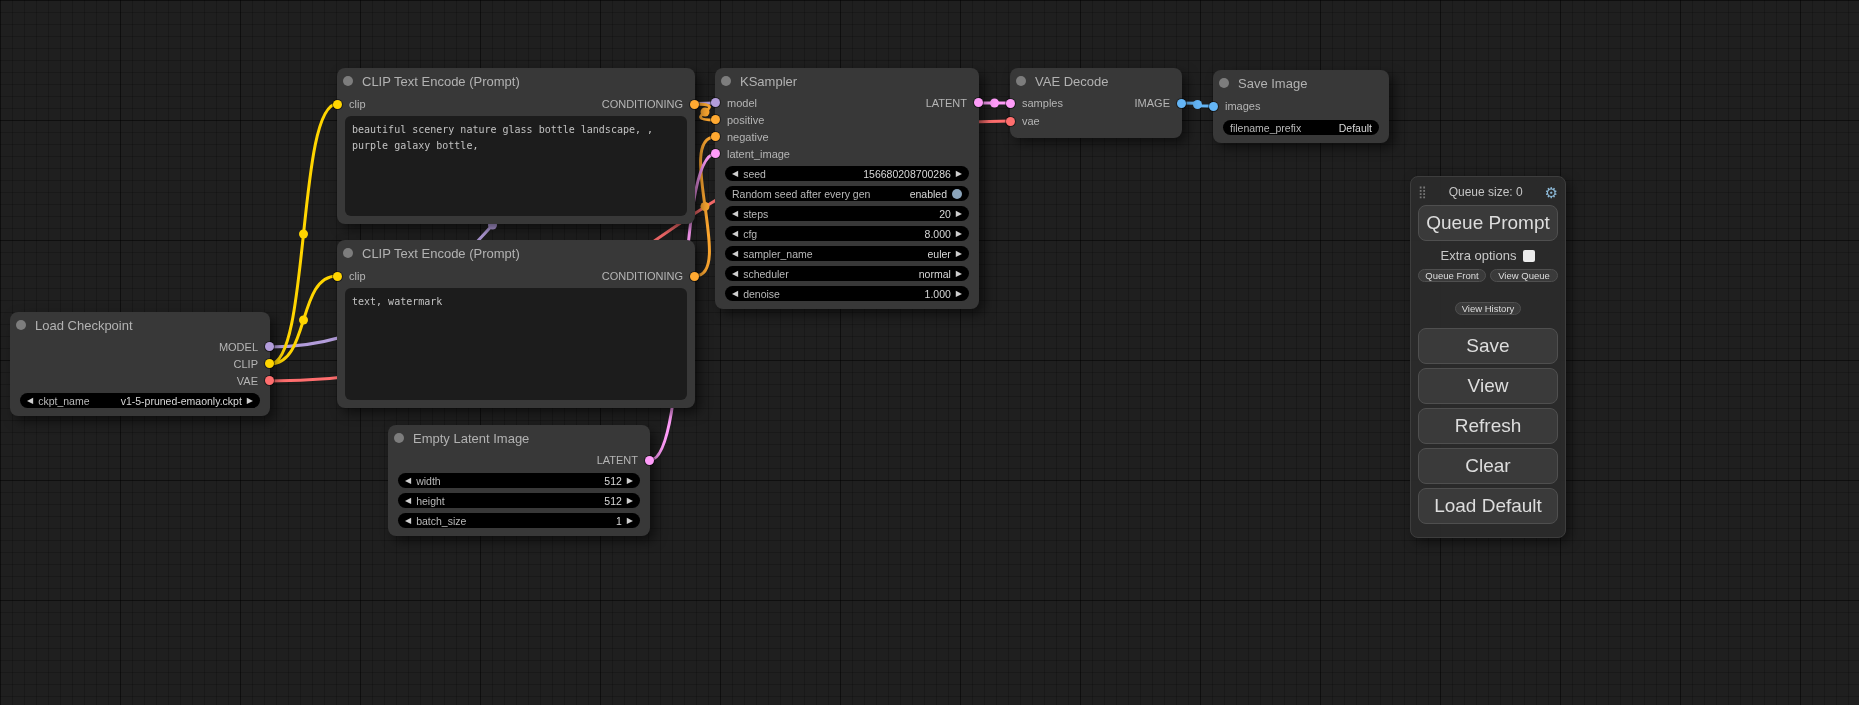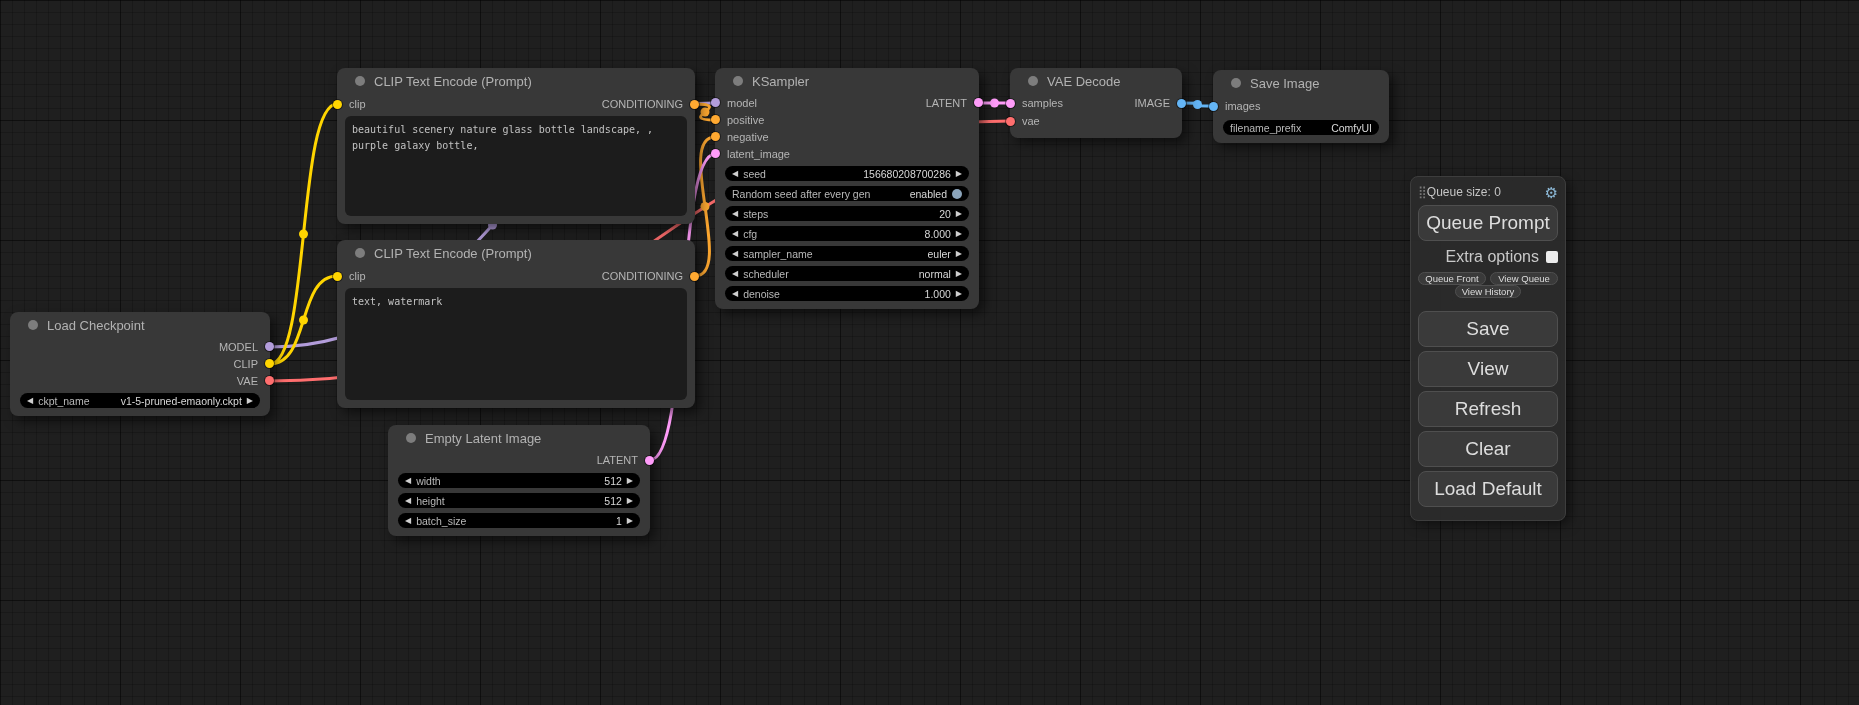"CLIP Text Encode (Prompt)" .node-title { padding: 0 18px -> 0 6px }
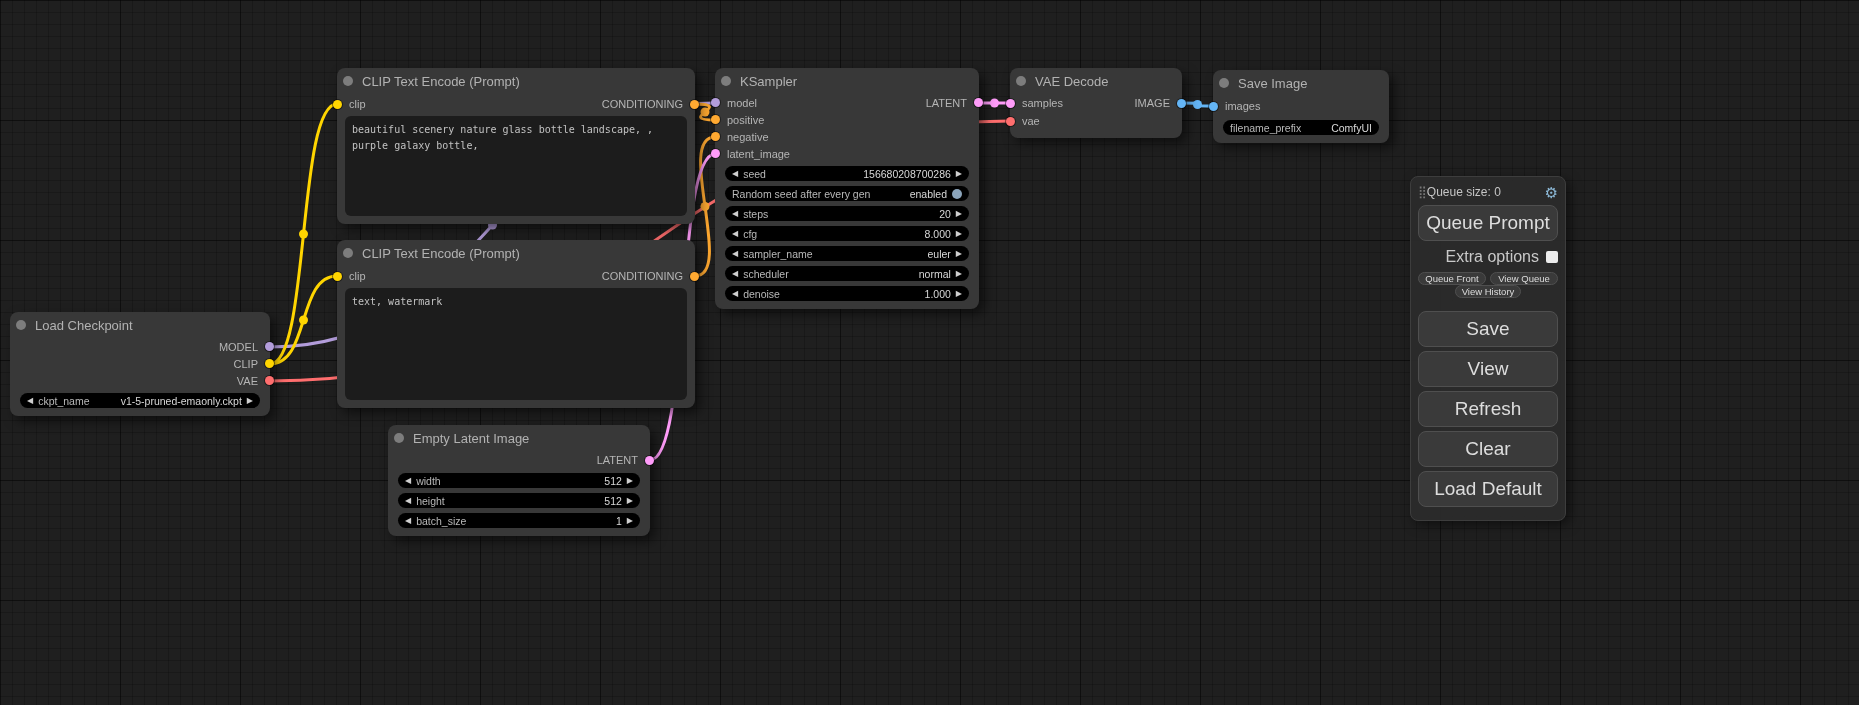"ComfyUI" span.wvalue { text: ComfyUI -> Default }
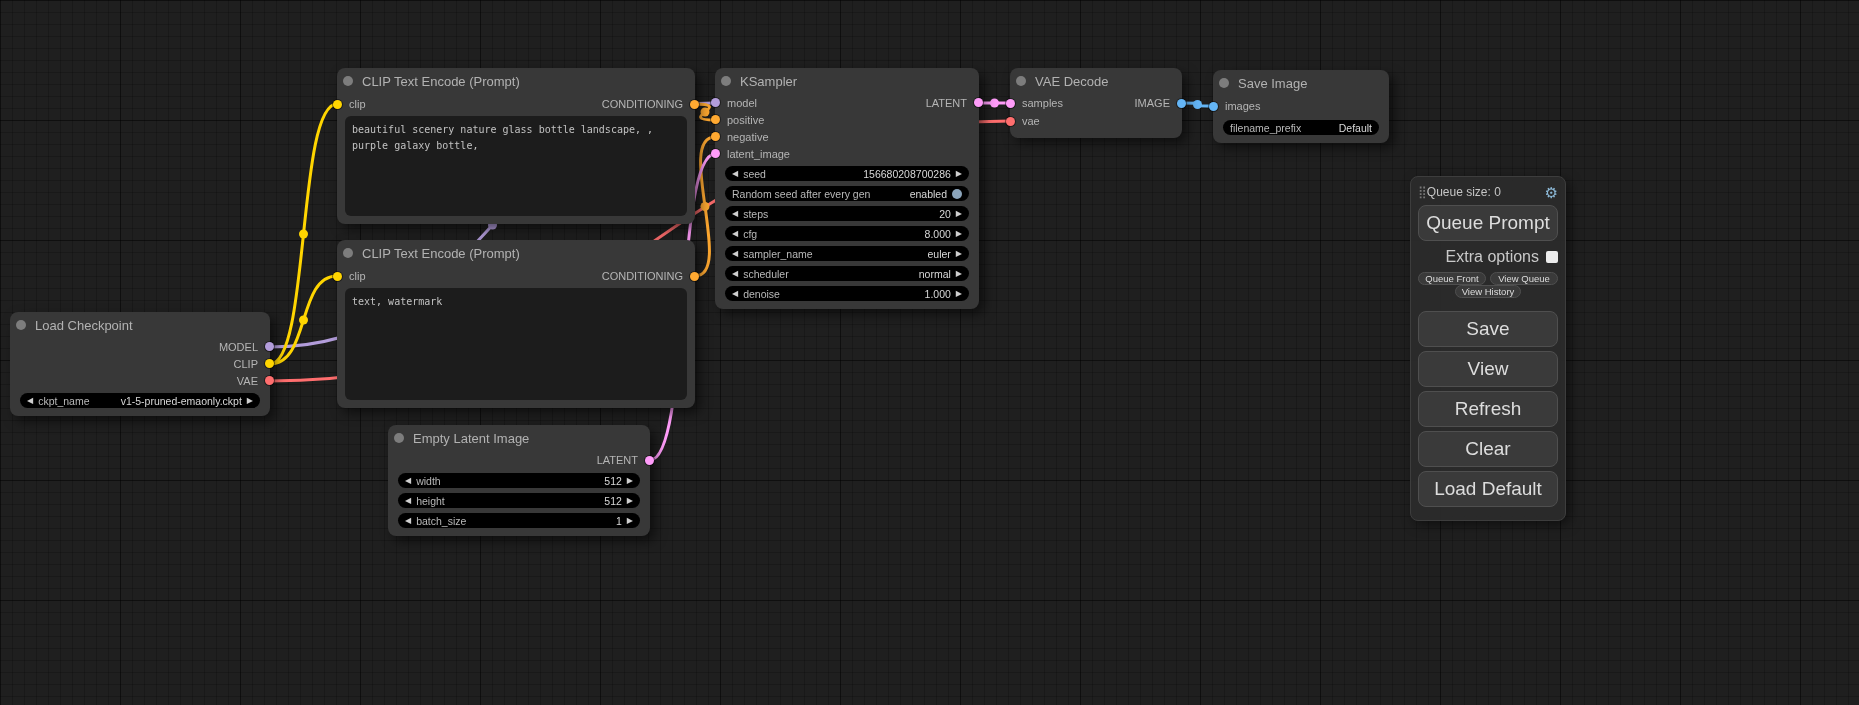"Queue size: 0" .qp-title { text-align: none -> center }
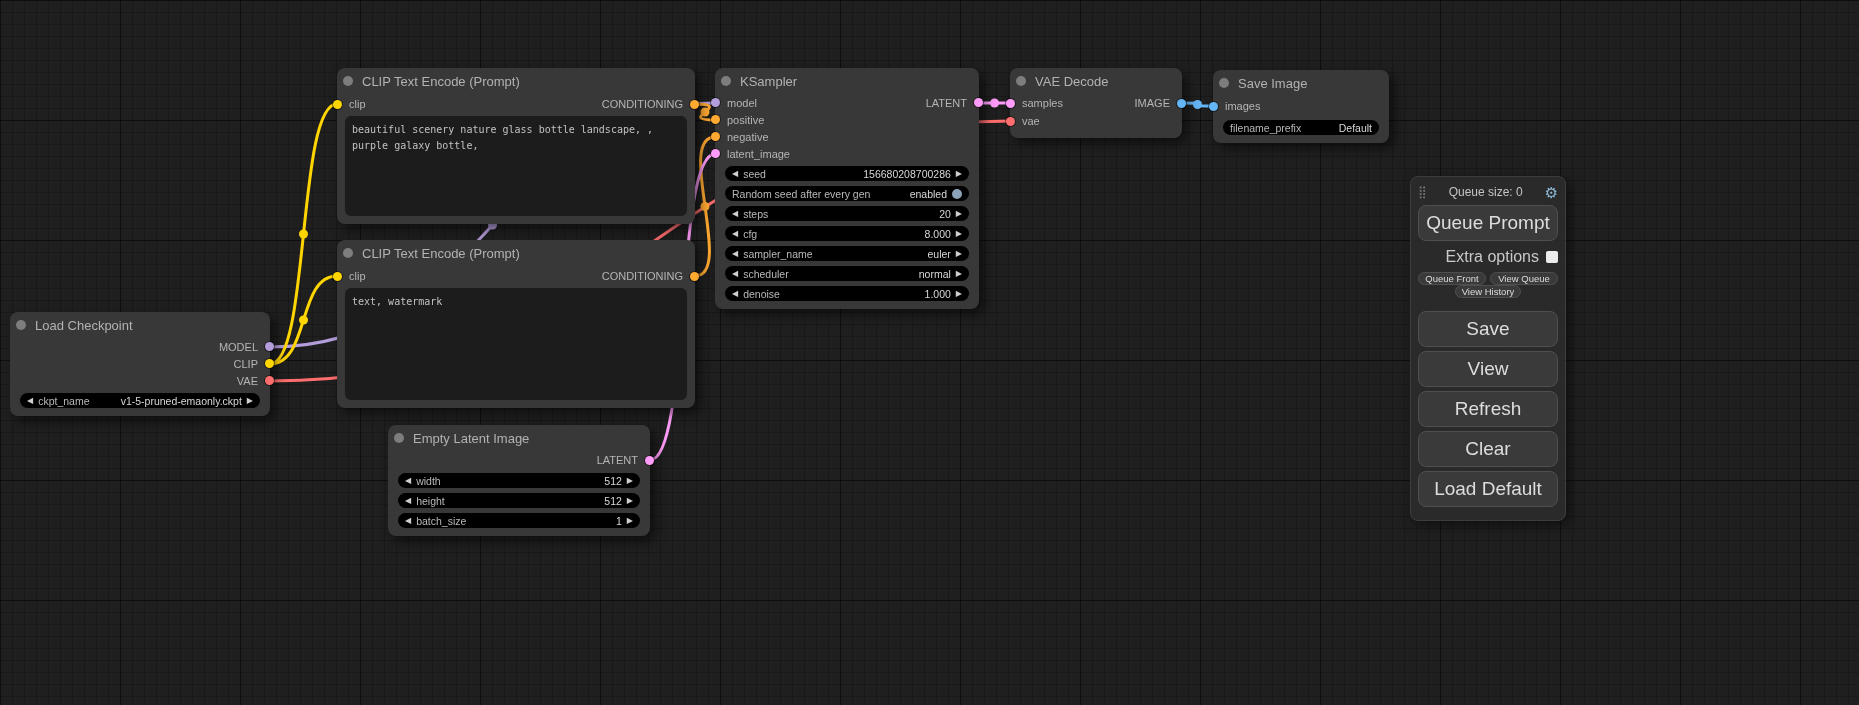"Extra options" .extra-row { font-size: 16px -> 13px; justify-content: flex-end -> center }
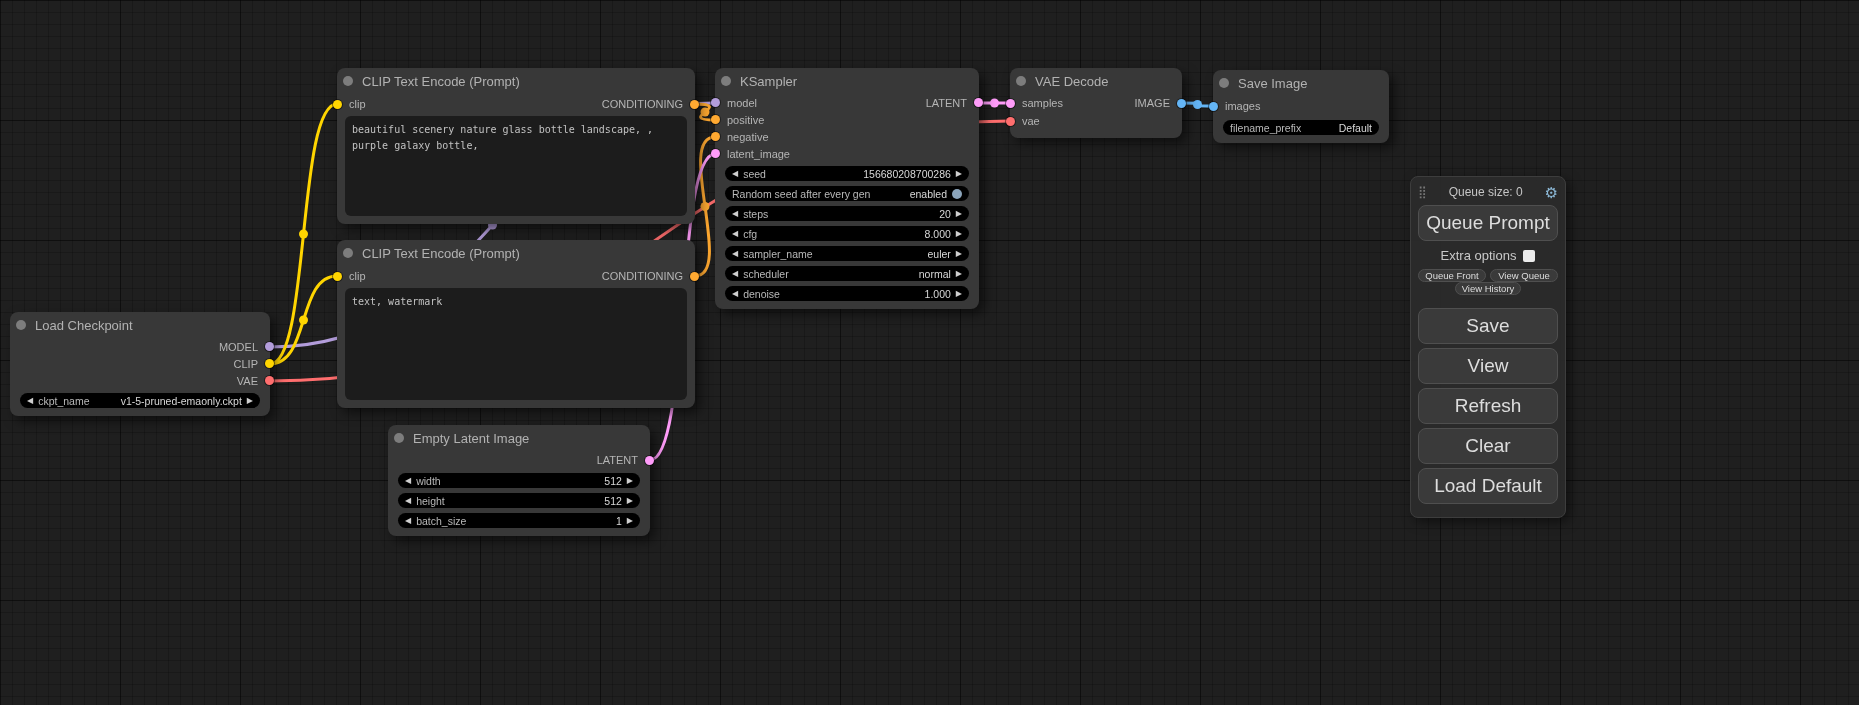"Queue Front" .two-col { margin-bottom: 0 -> 20px }
